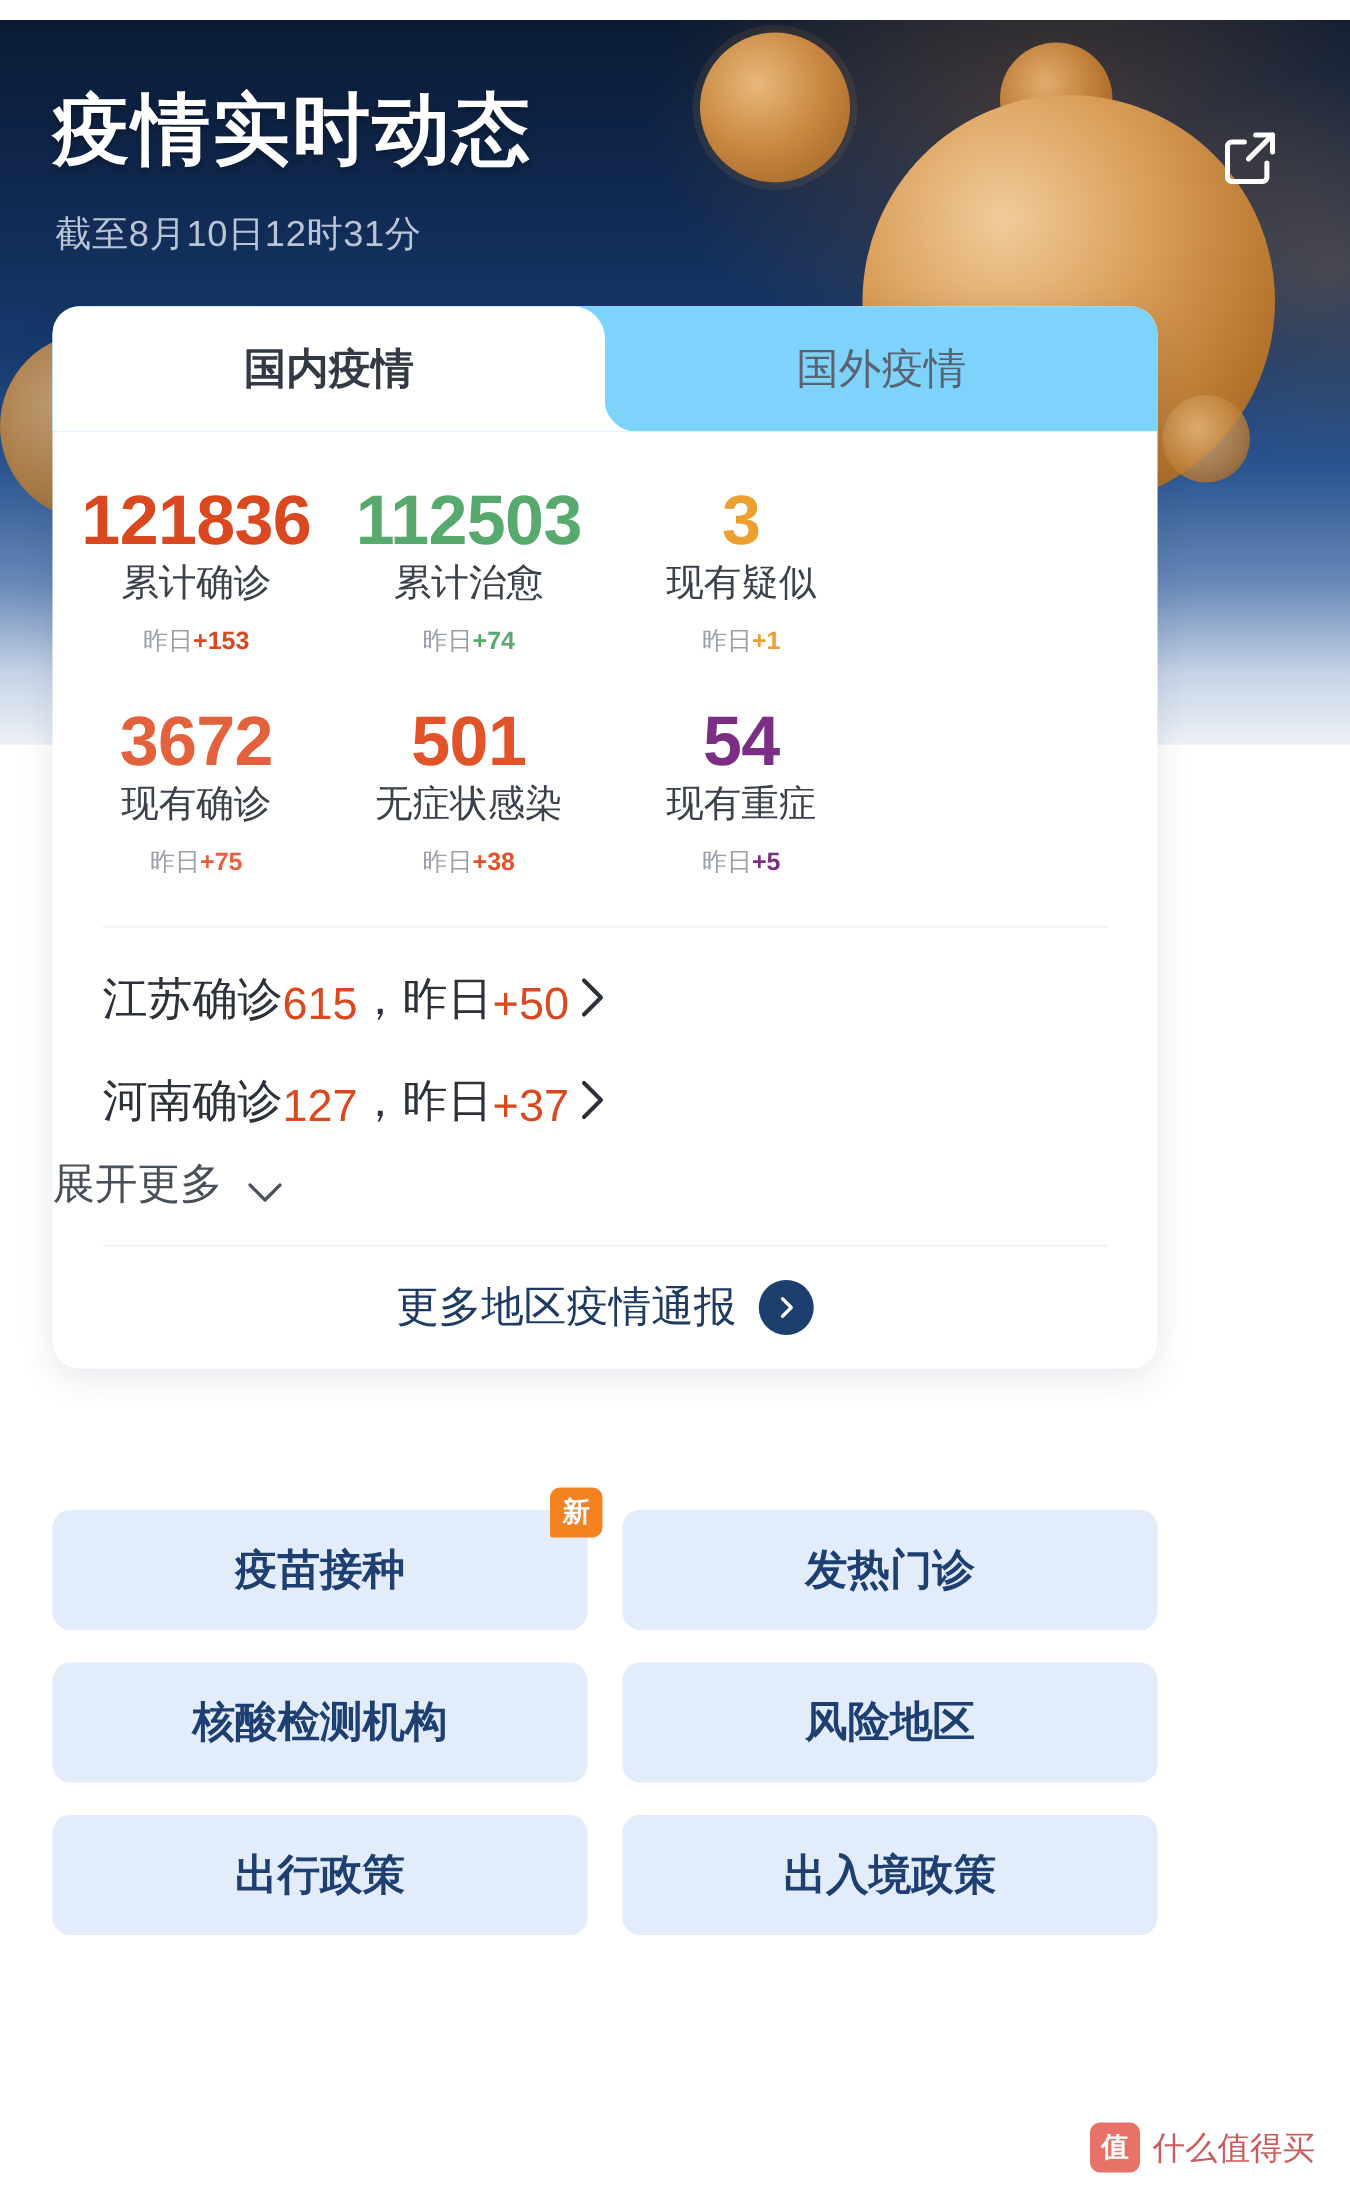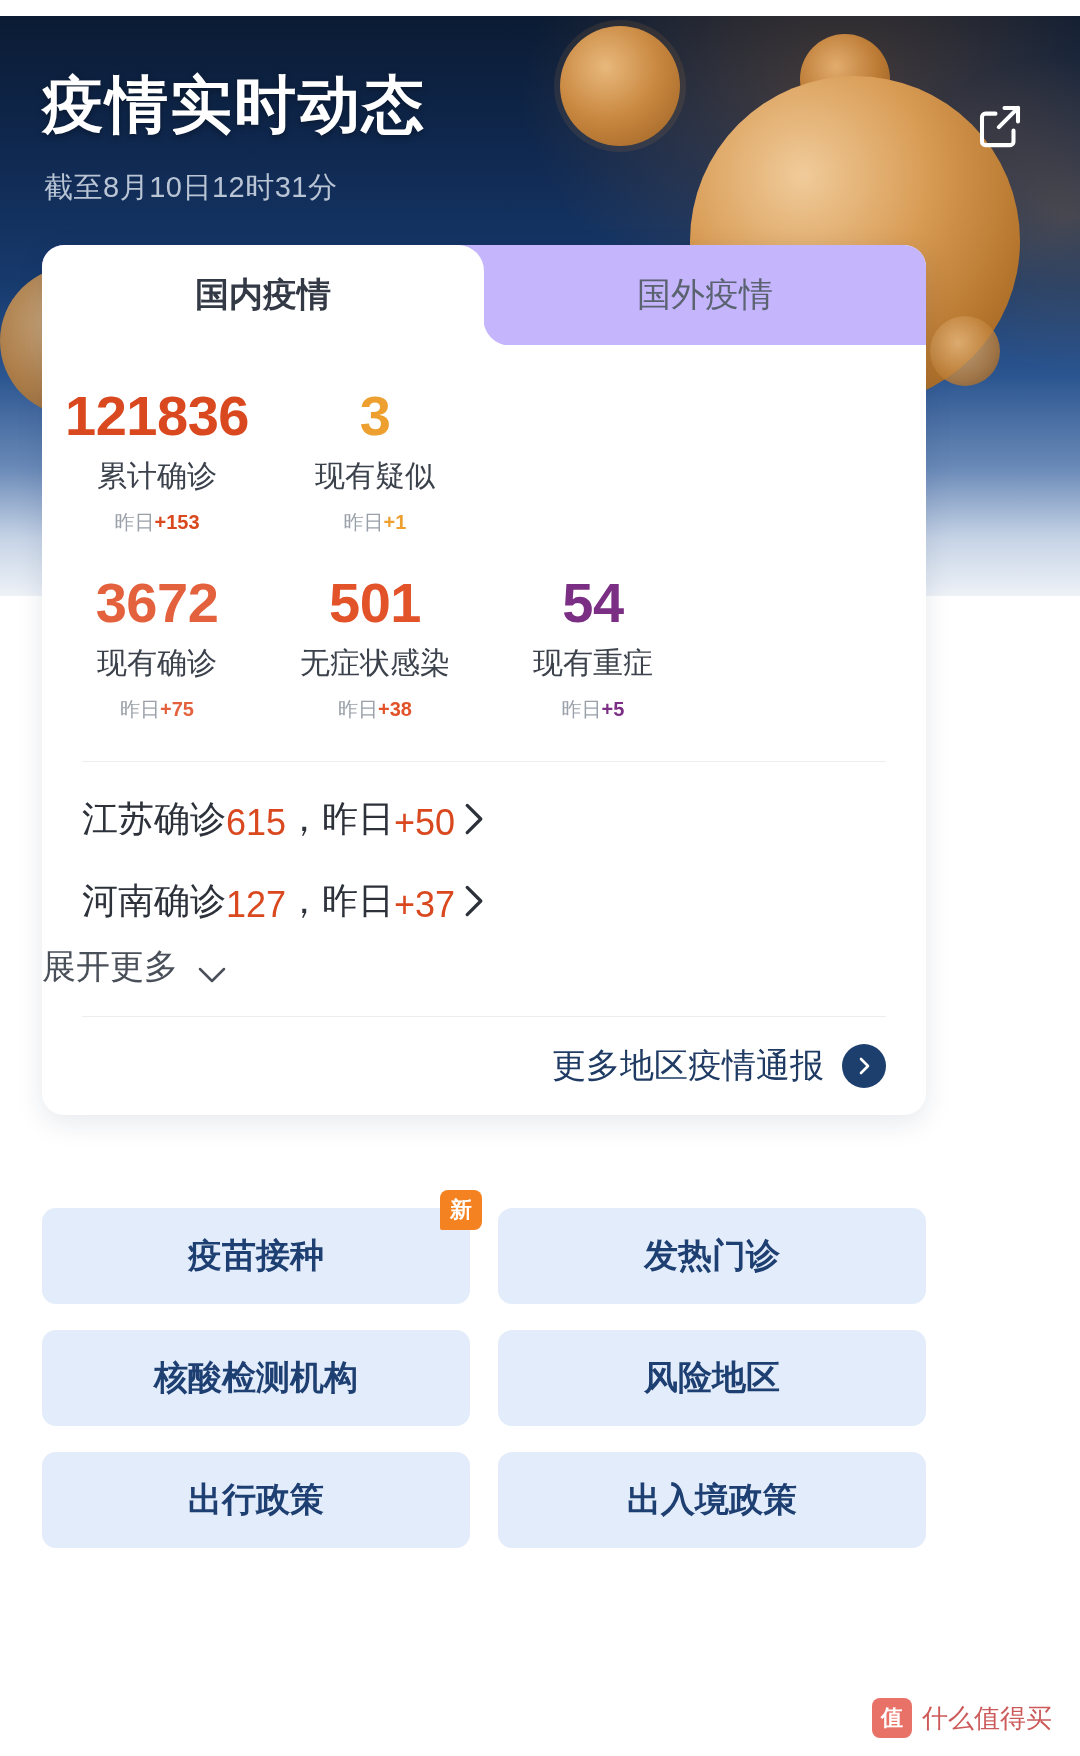"国内疫情" .tabs { background: #c4b5fd -> #7dd3fc }
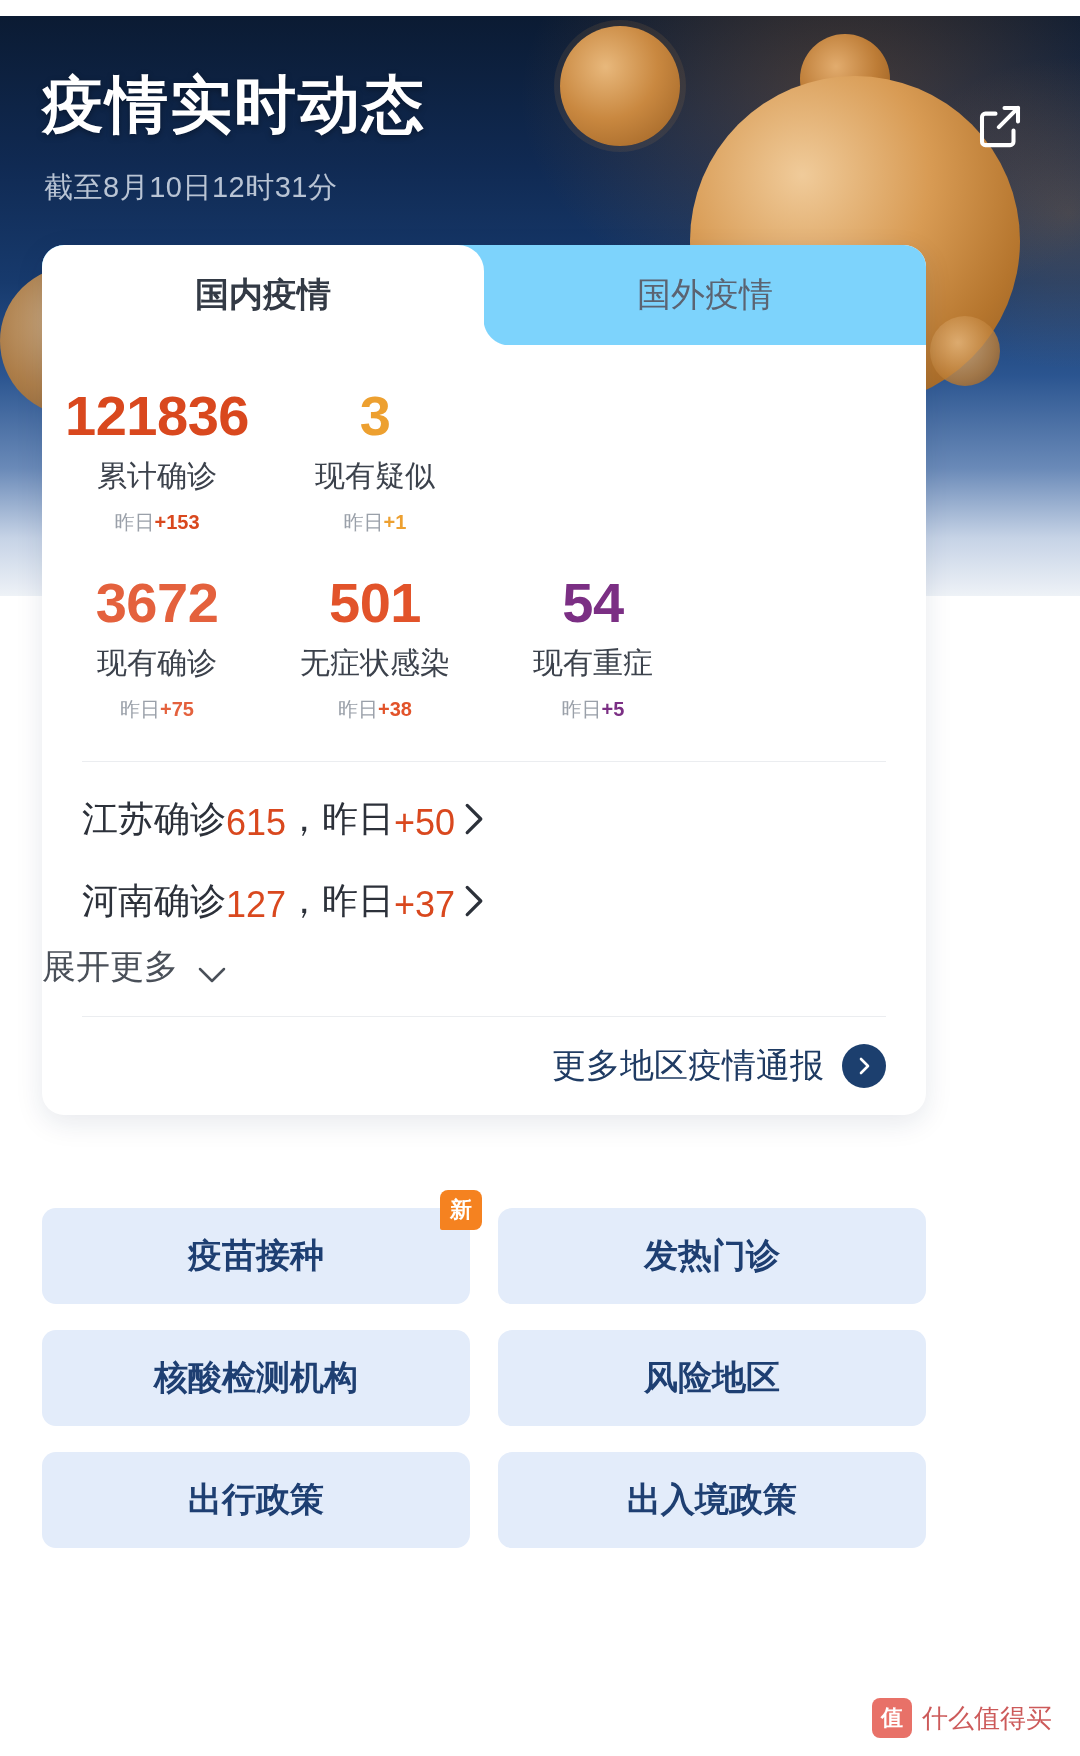"112503" div.stat { html: none -> <div> <div>112503</div> <div>累计治愈</div> <div><span>昨日</span><b>+74</b></div> </div> }
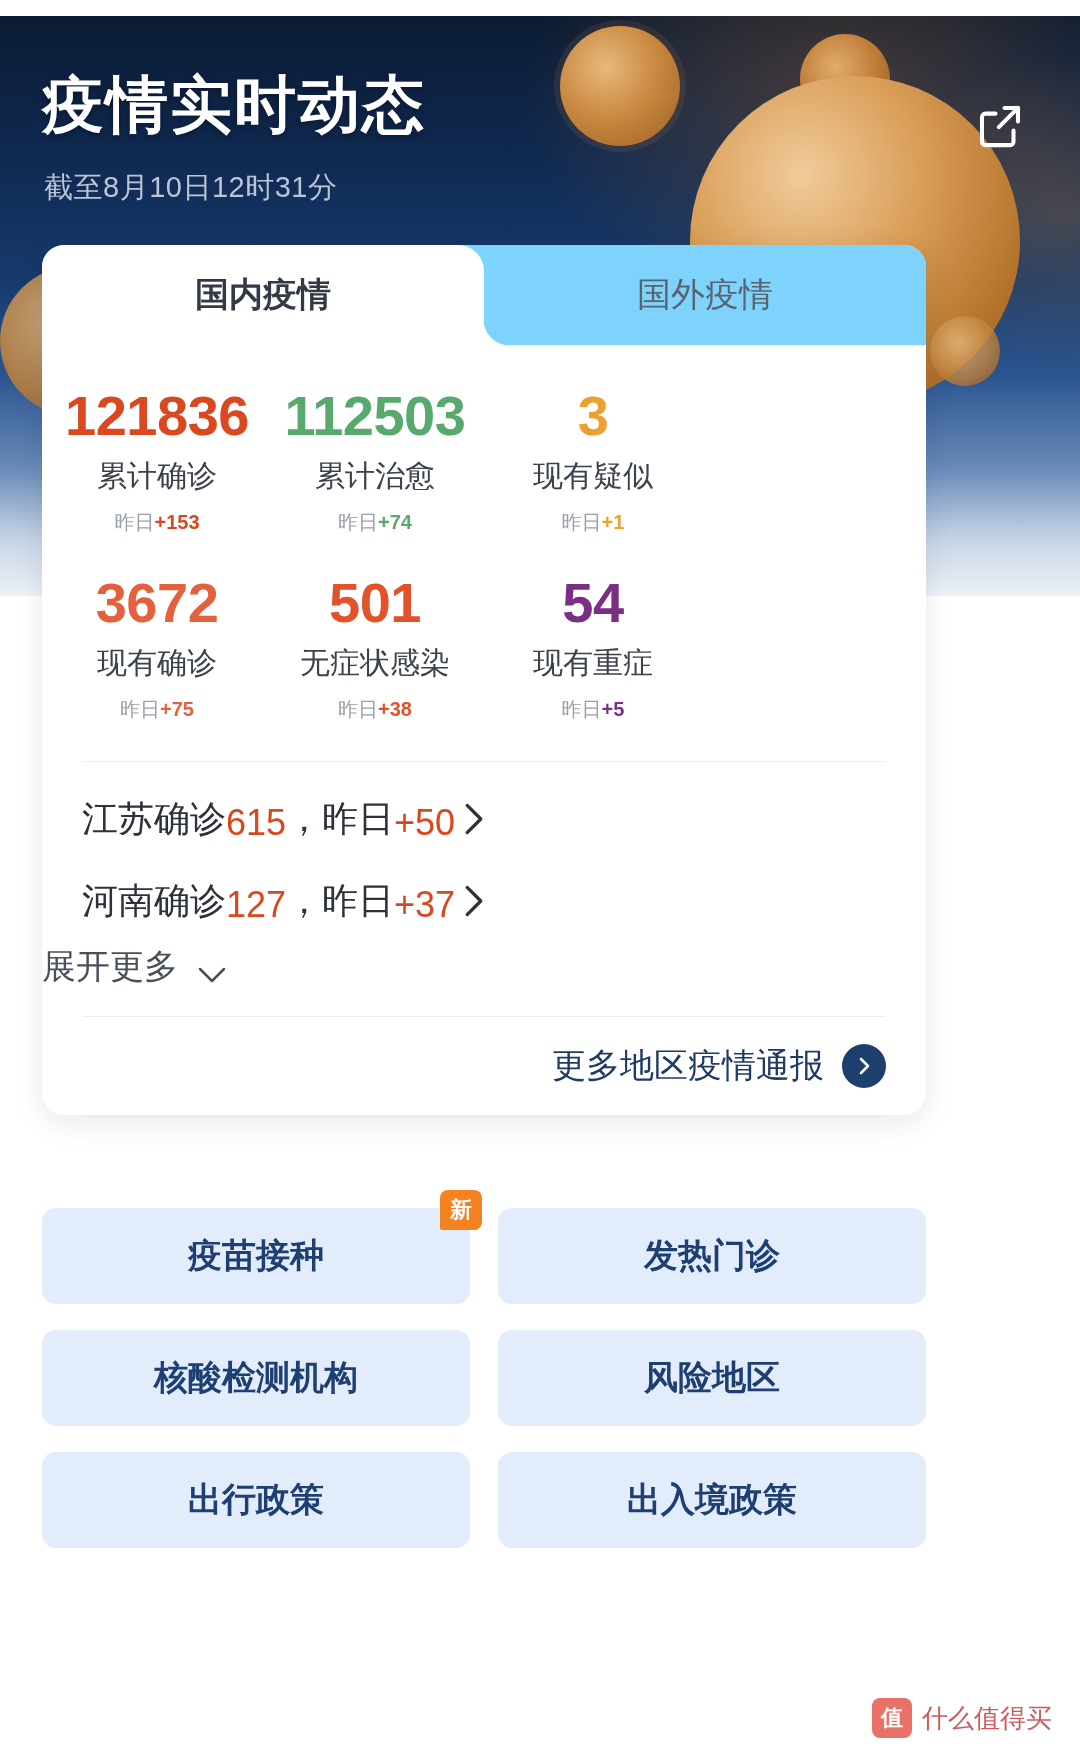"累计确诊" .stat .lbl { margin-top: 10px -> 0 }
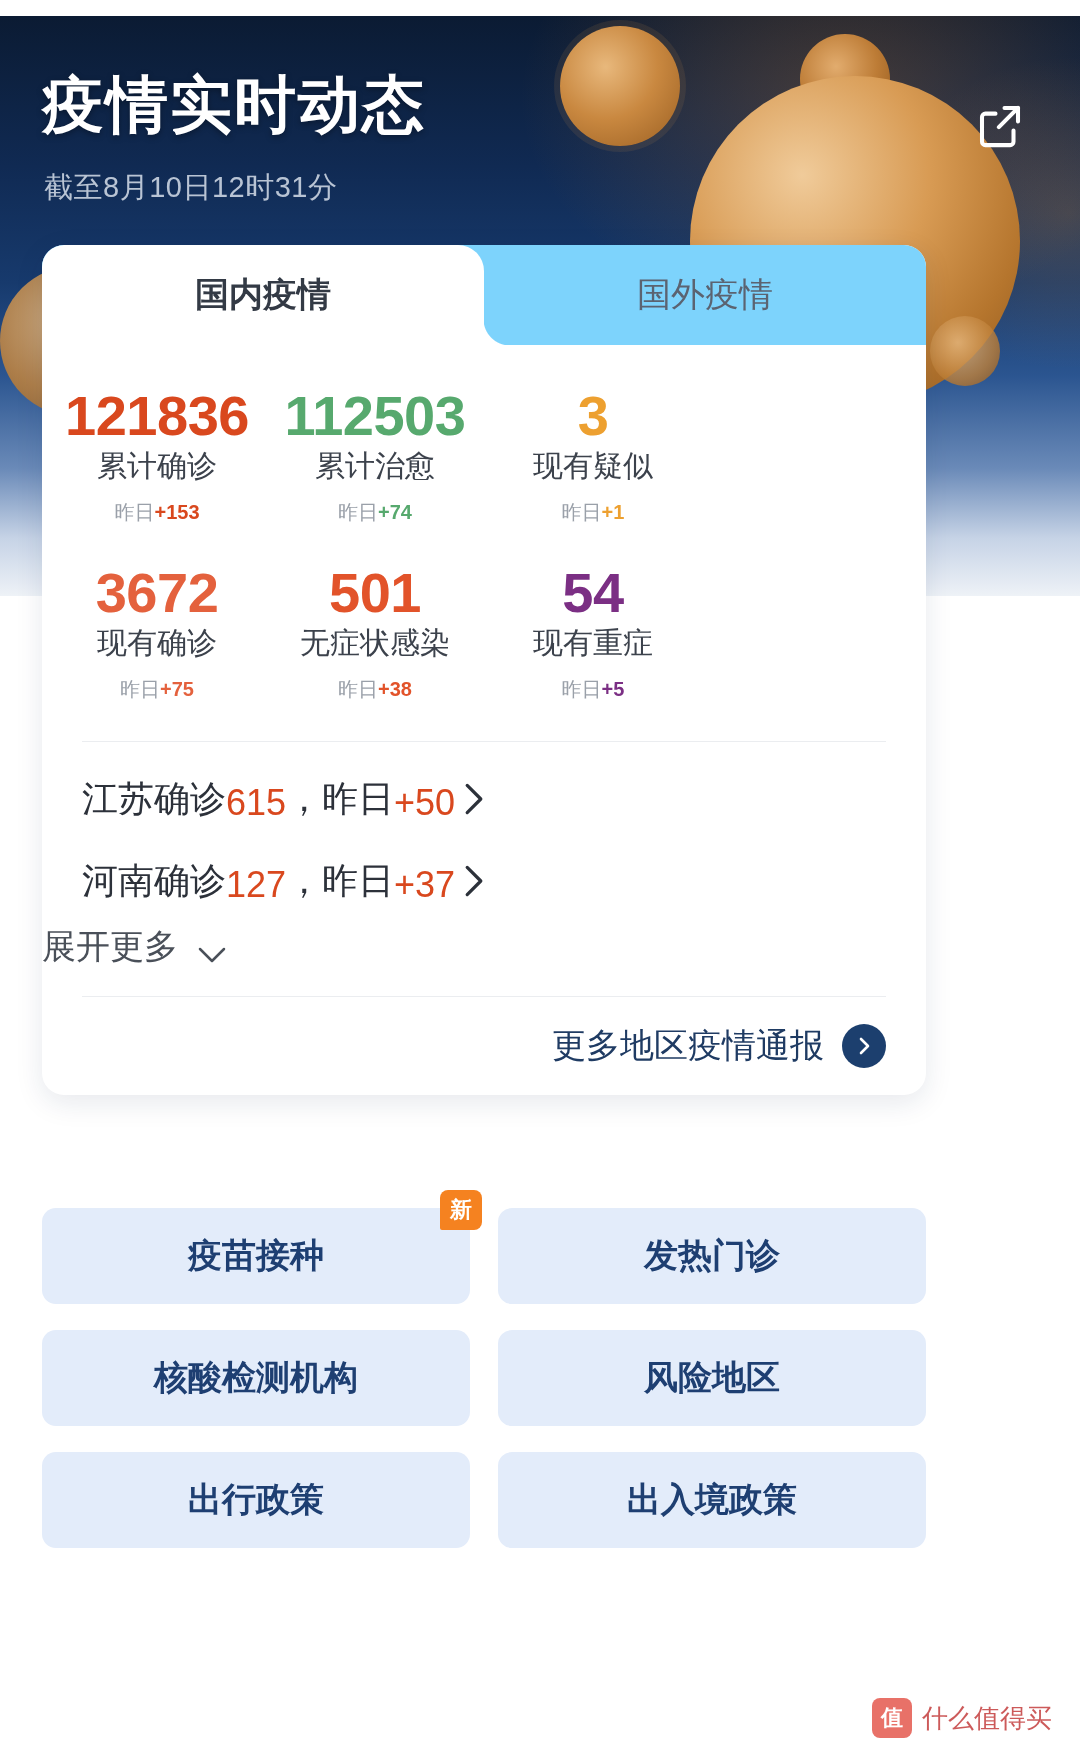"更多地区疫情通报" .more-row { justify-content: flex-end -> center }
